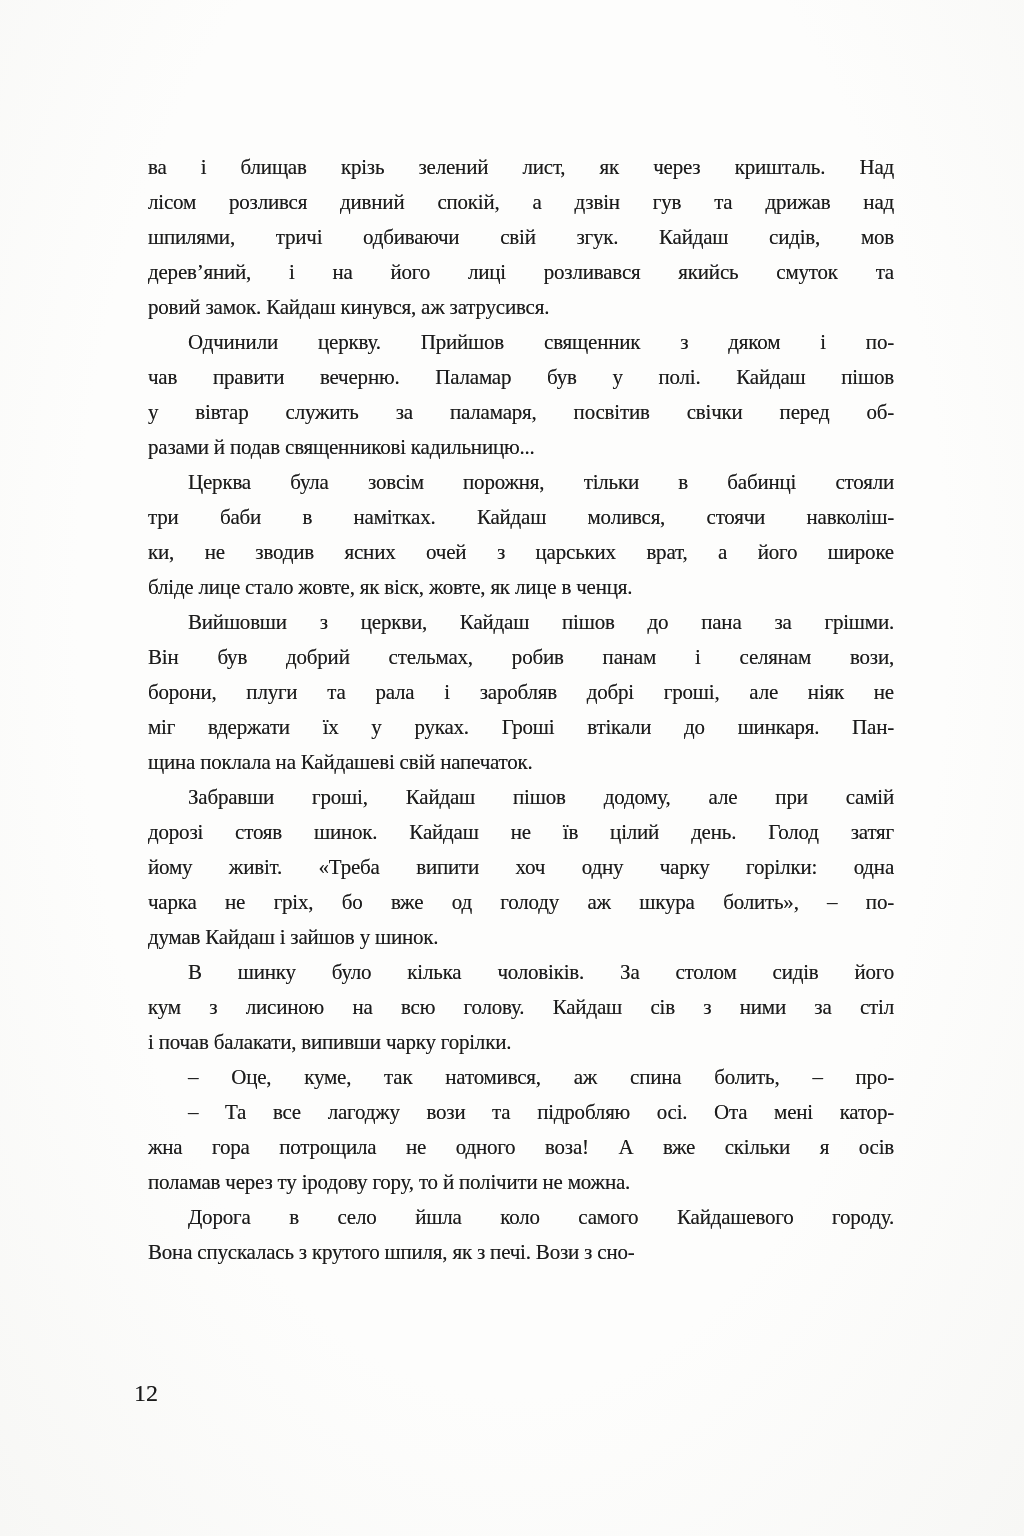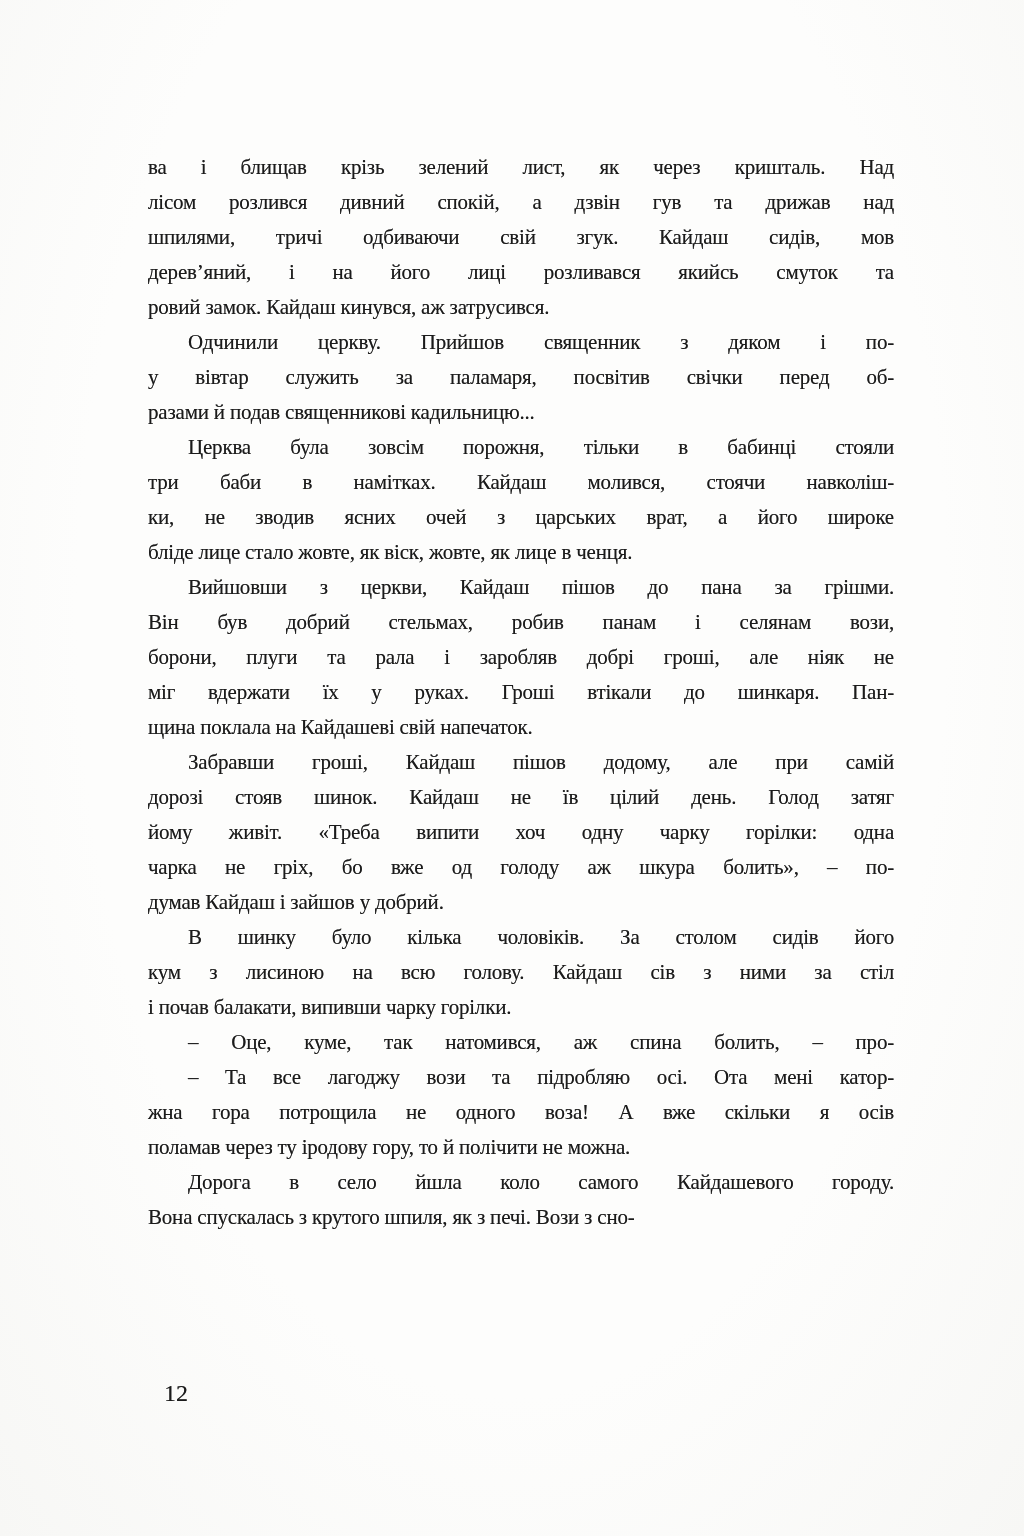"чав правити вечерню. Паламар був" div.line { html: none -> <div>чав правити вечерню. Паламар був у полі. Кайдаш пішов</div> }
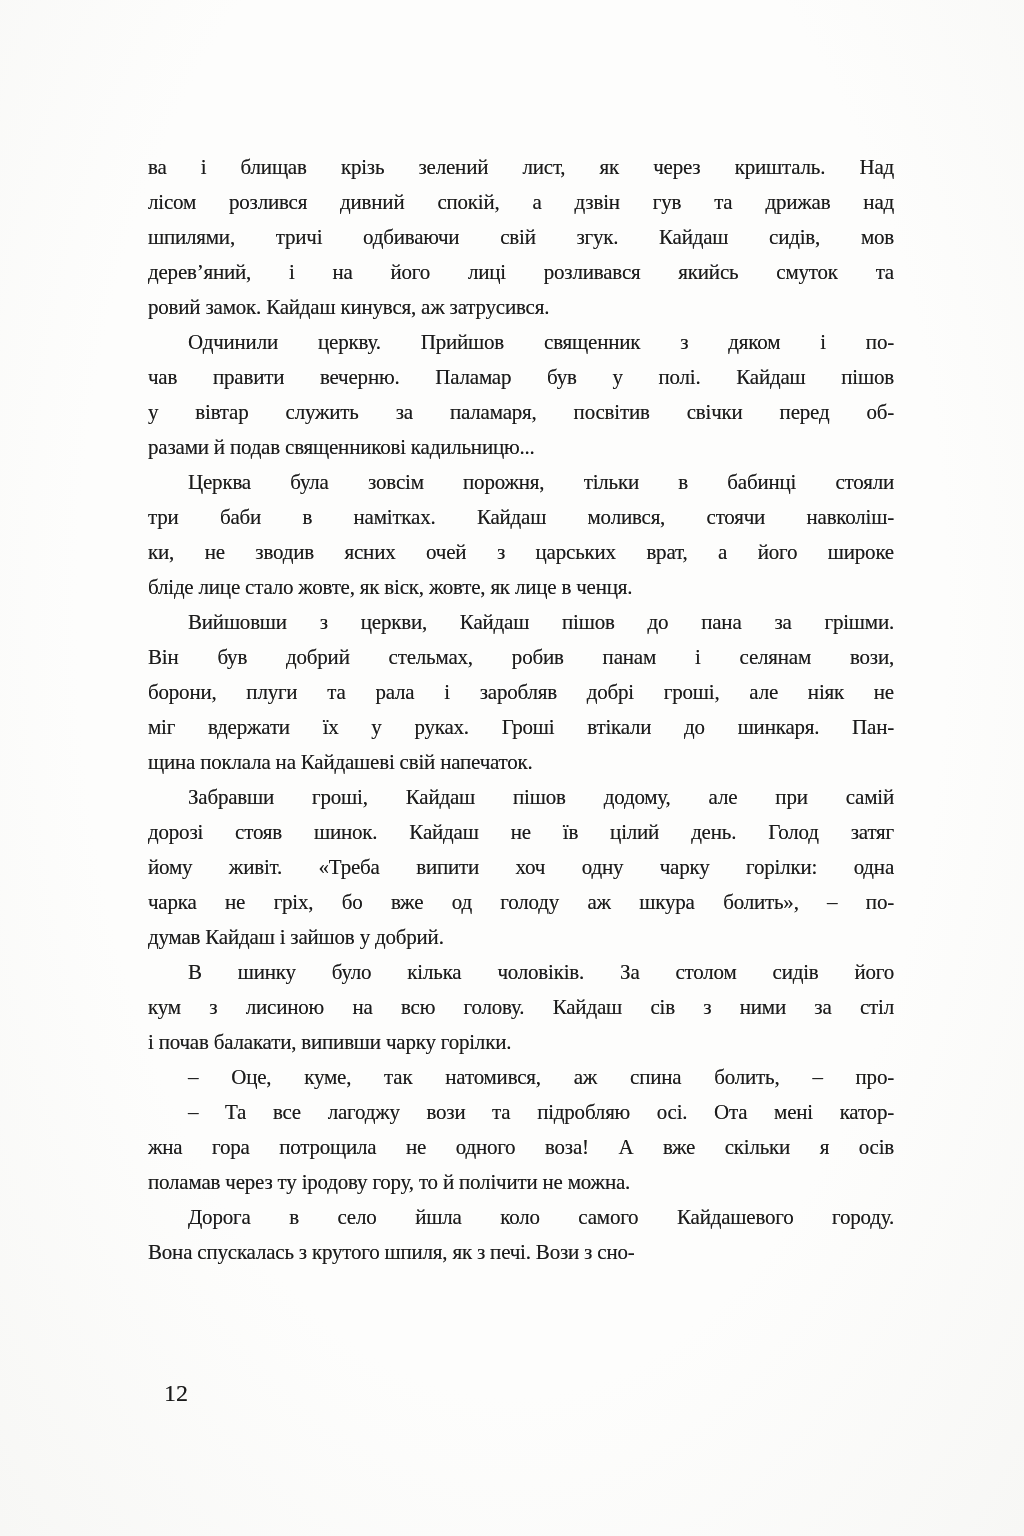"думав Кайдаш і зайшов у" div.line { text: добрий -> шинок }
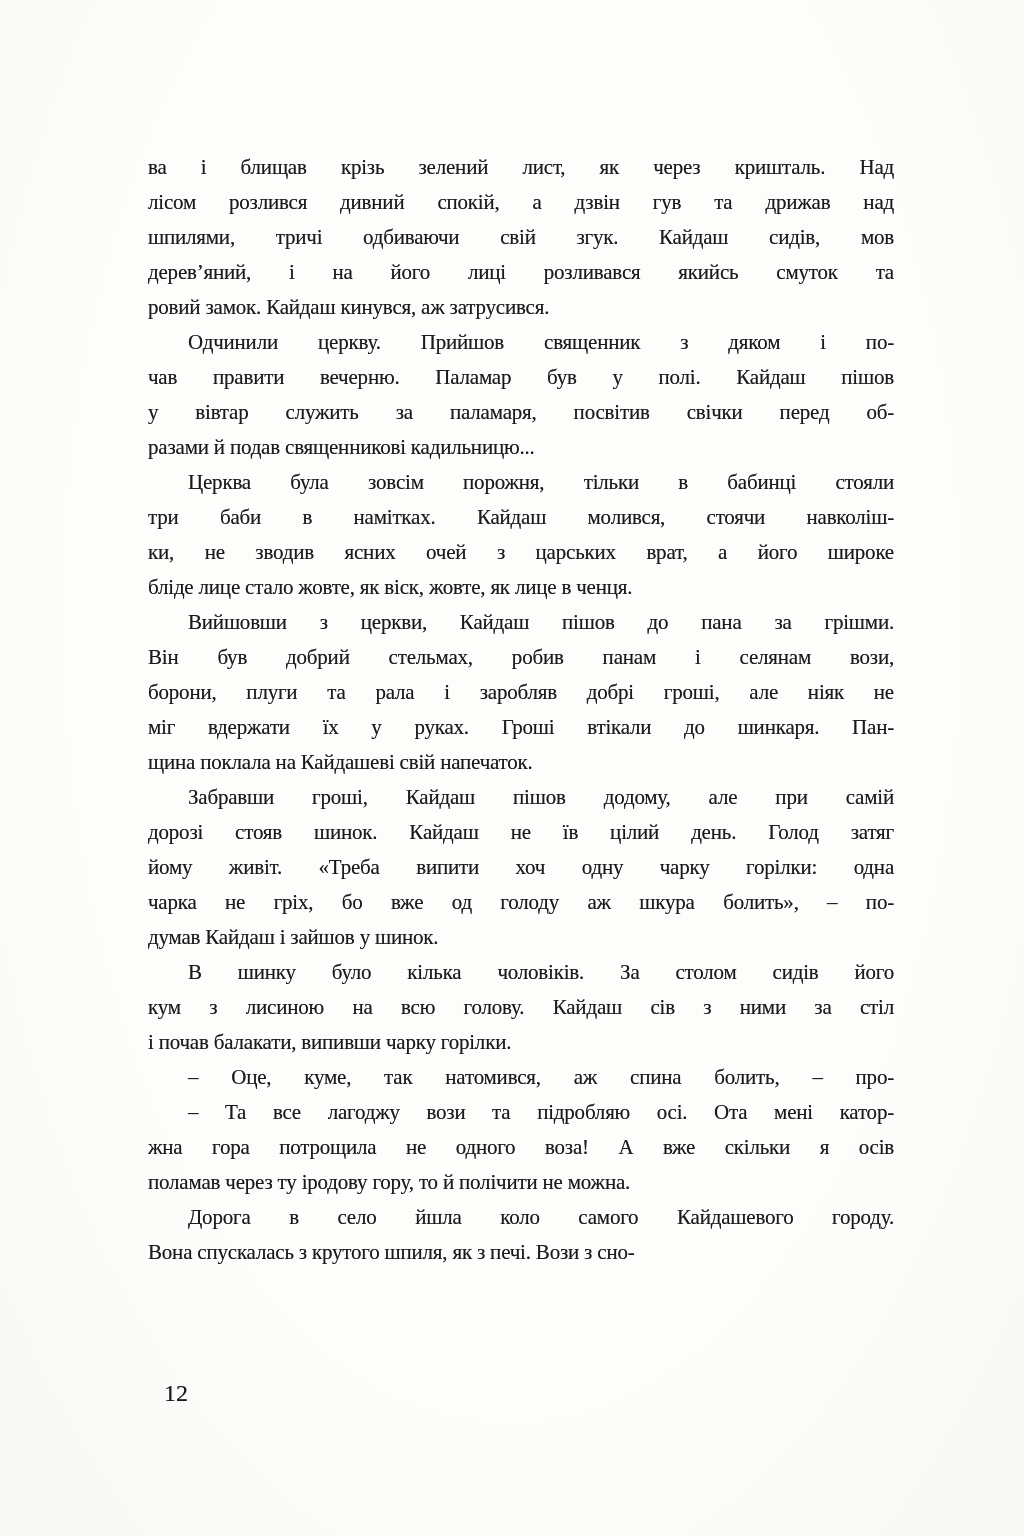"12" .page-number { left: 164px -> 134px }
